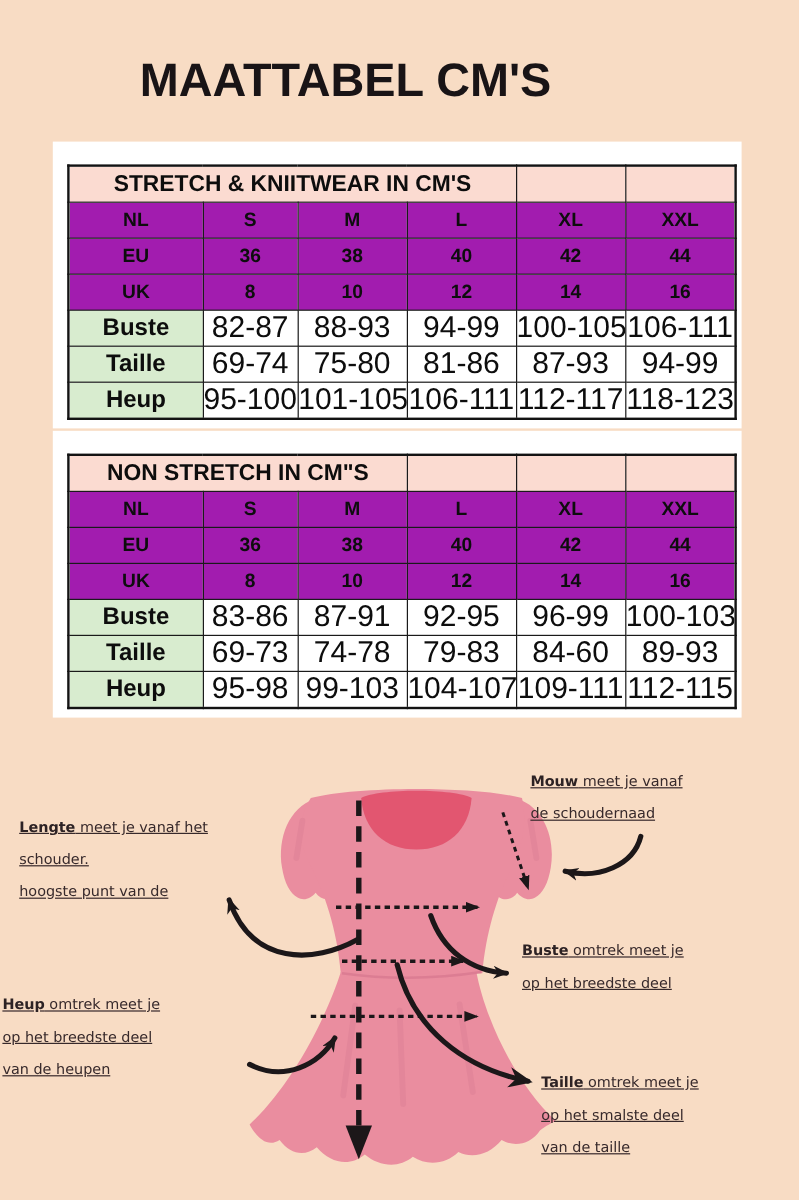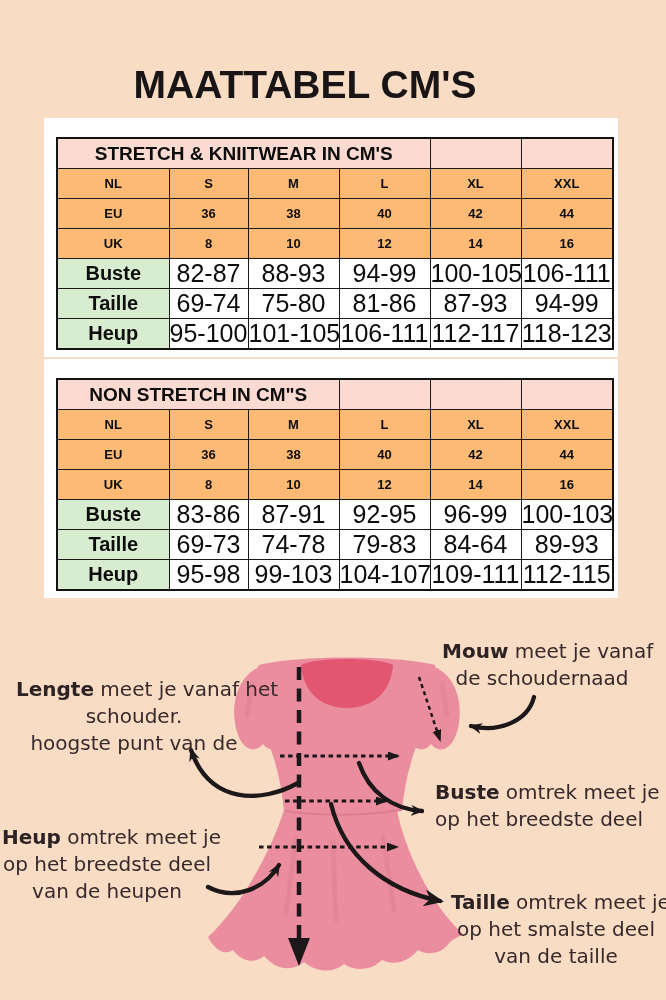"MAATTABEL CM'S" .page-title { margin: 17px -> 0 }
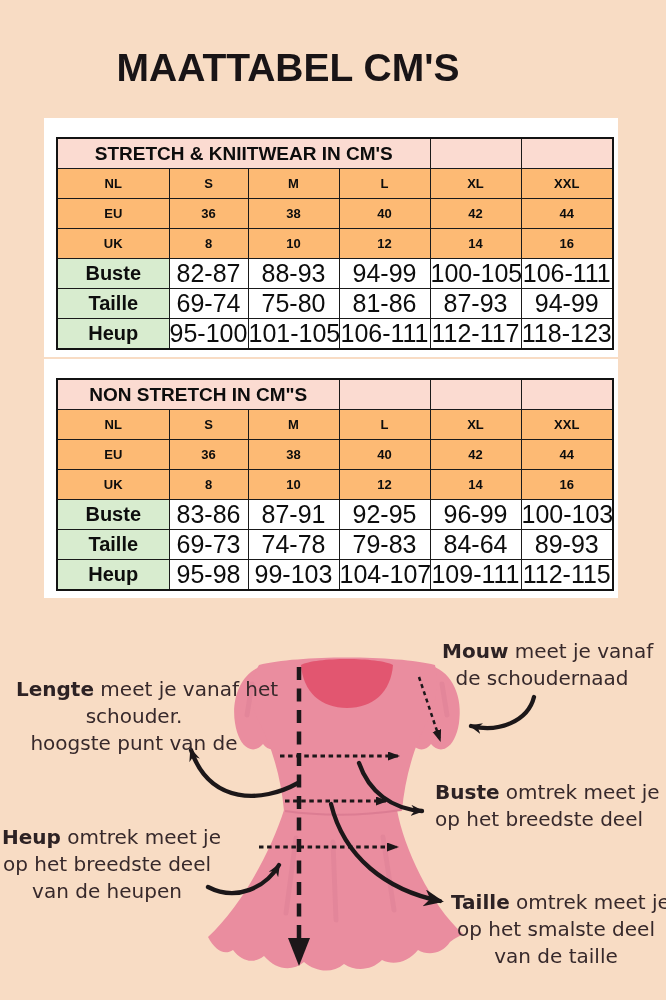"NL" tr.size-row td { background: #fdba74 -> #a21caf; font-size: 13px -> 16px }
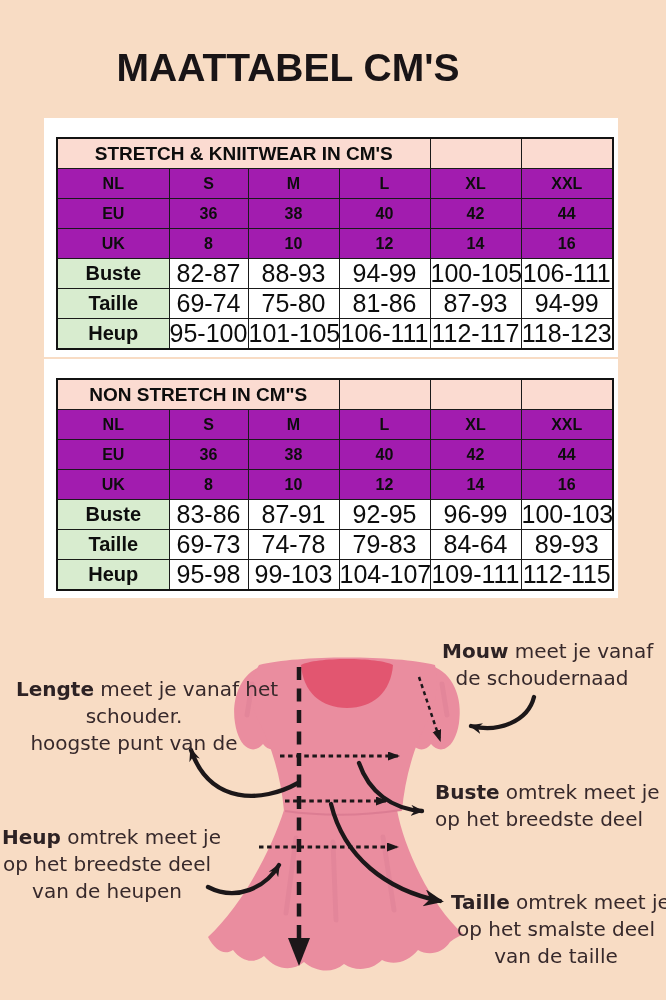"84-64" td { text: 84-64 -> 84-60 }
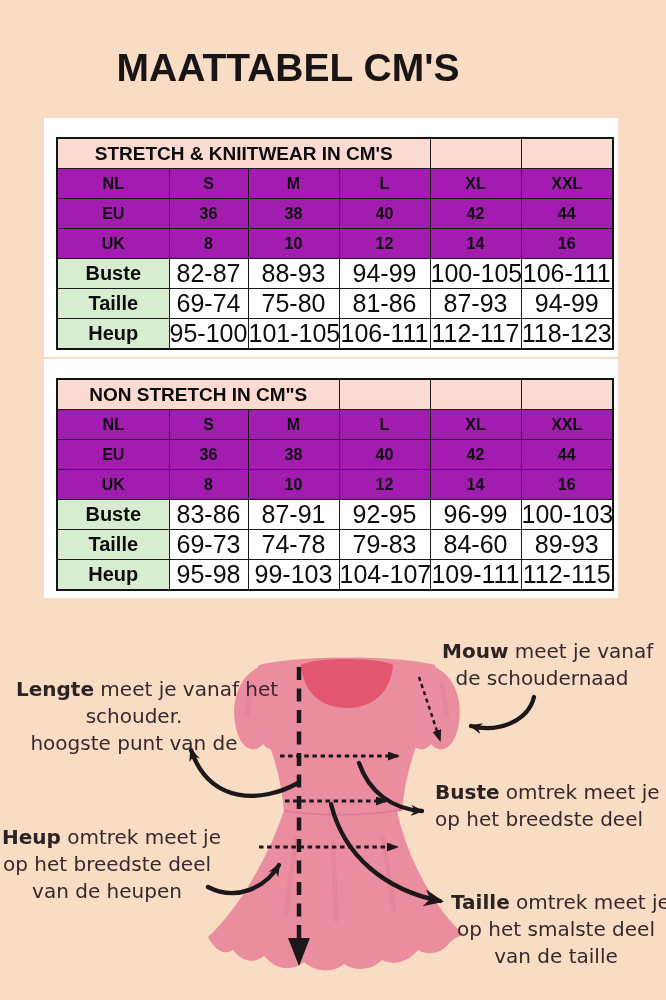"Mouw meet je vanaf" .note { font-size: 20px -> 12px; text-align: center -> none; text-decoration: none -> underline }
